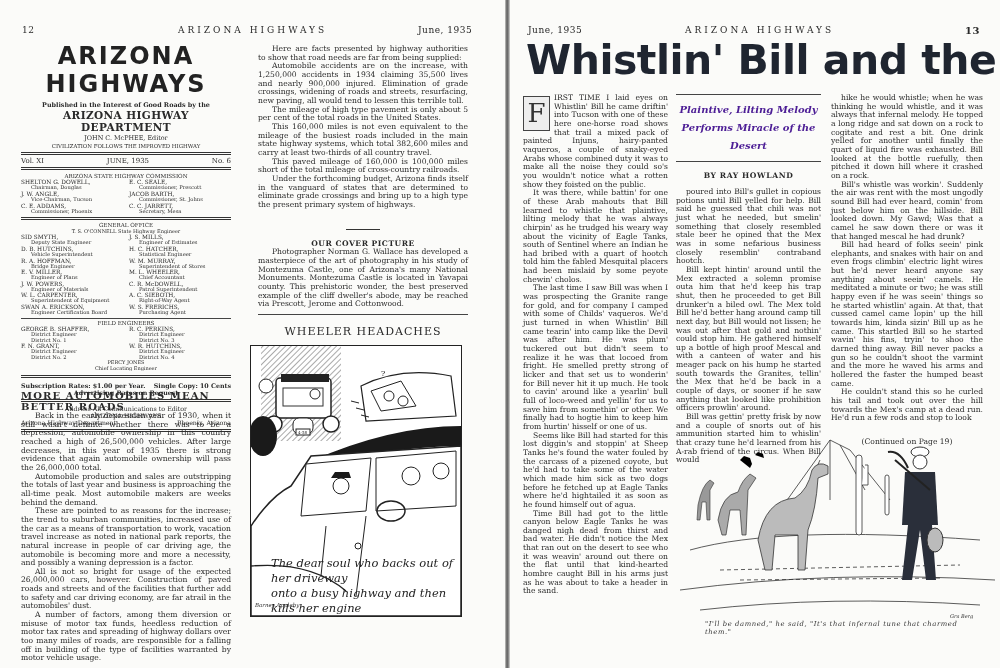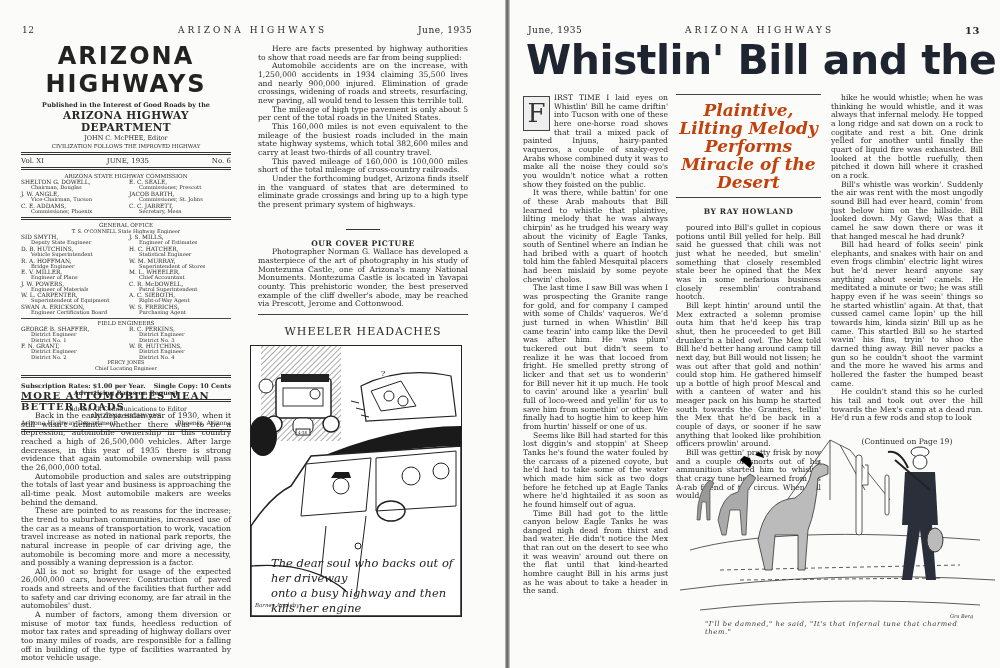"Plaintive, Lilting Melody Performs" .italic-head { color: #c2410c -> #4c1d95; font-size: 17px -> 10px }
